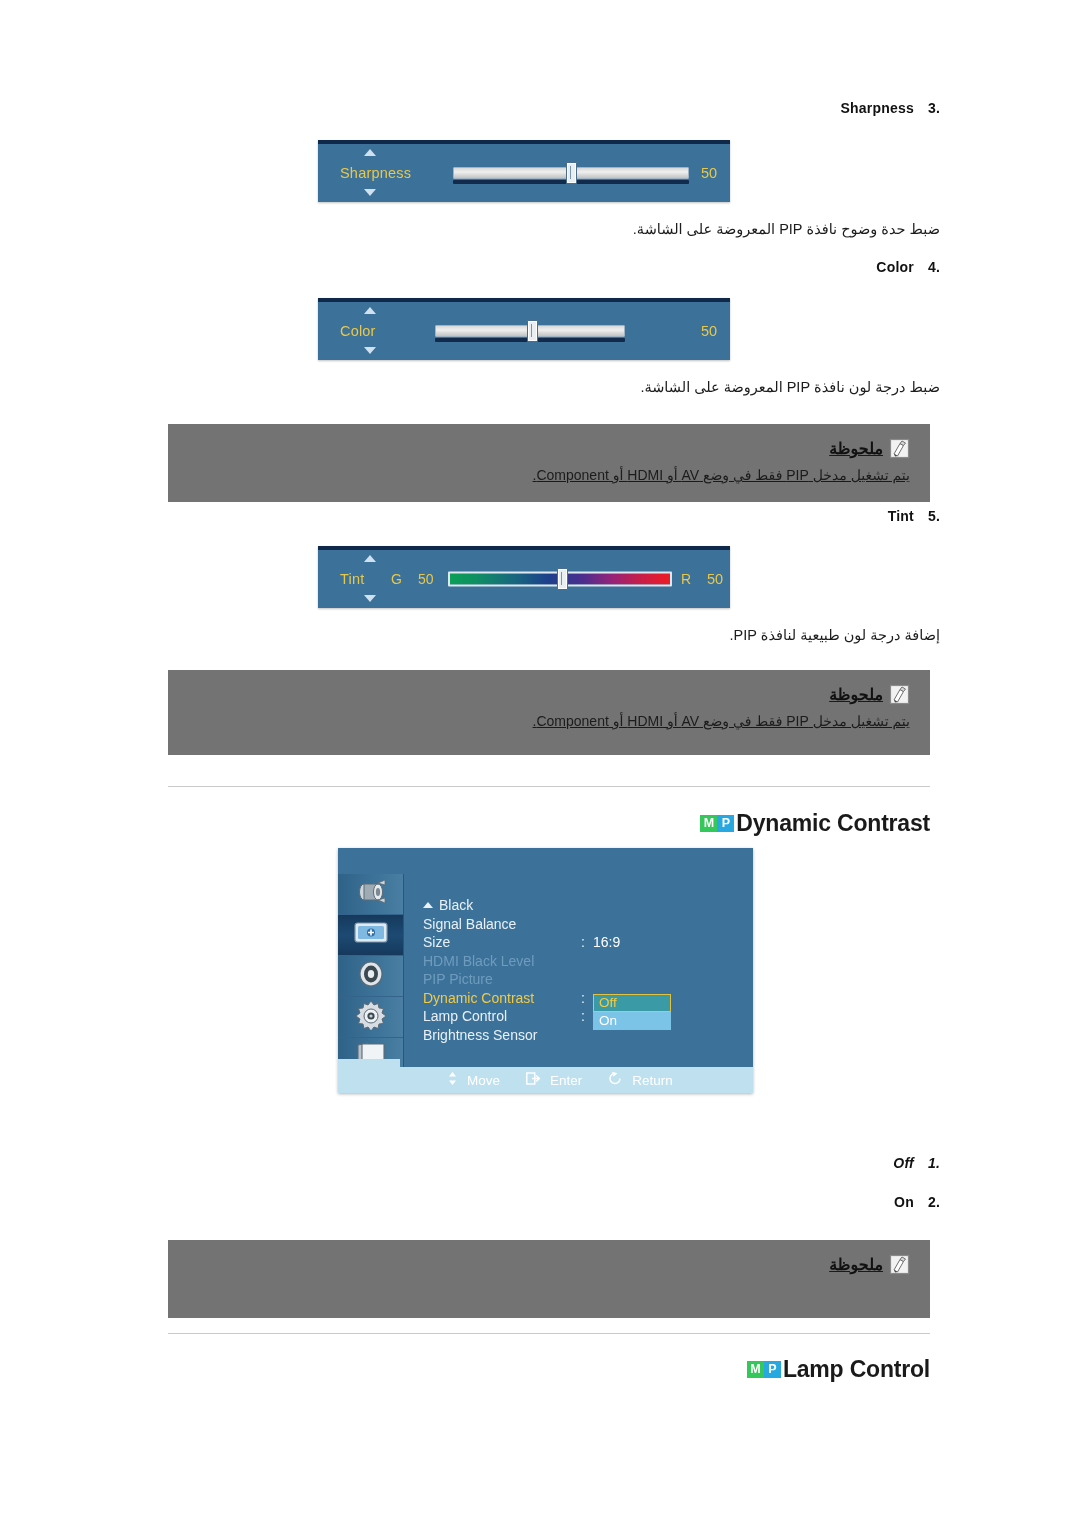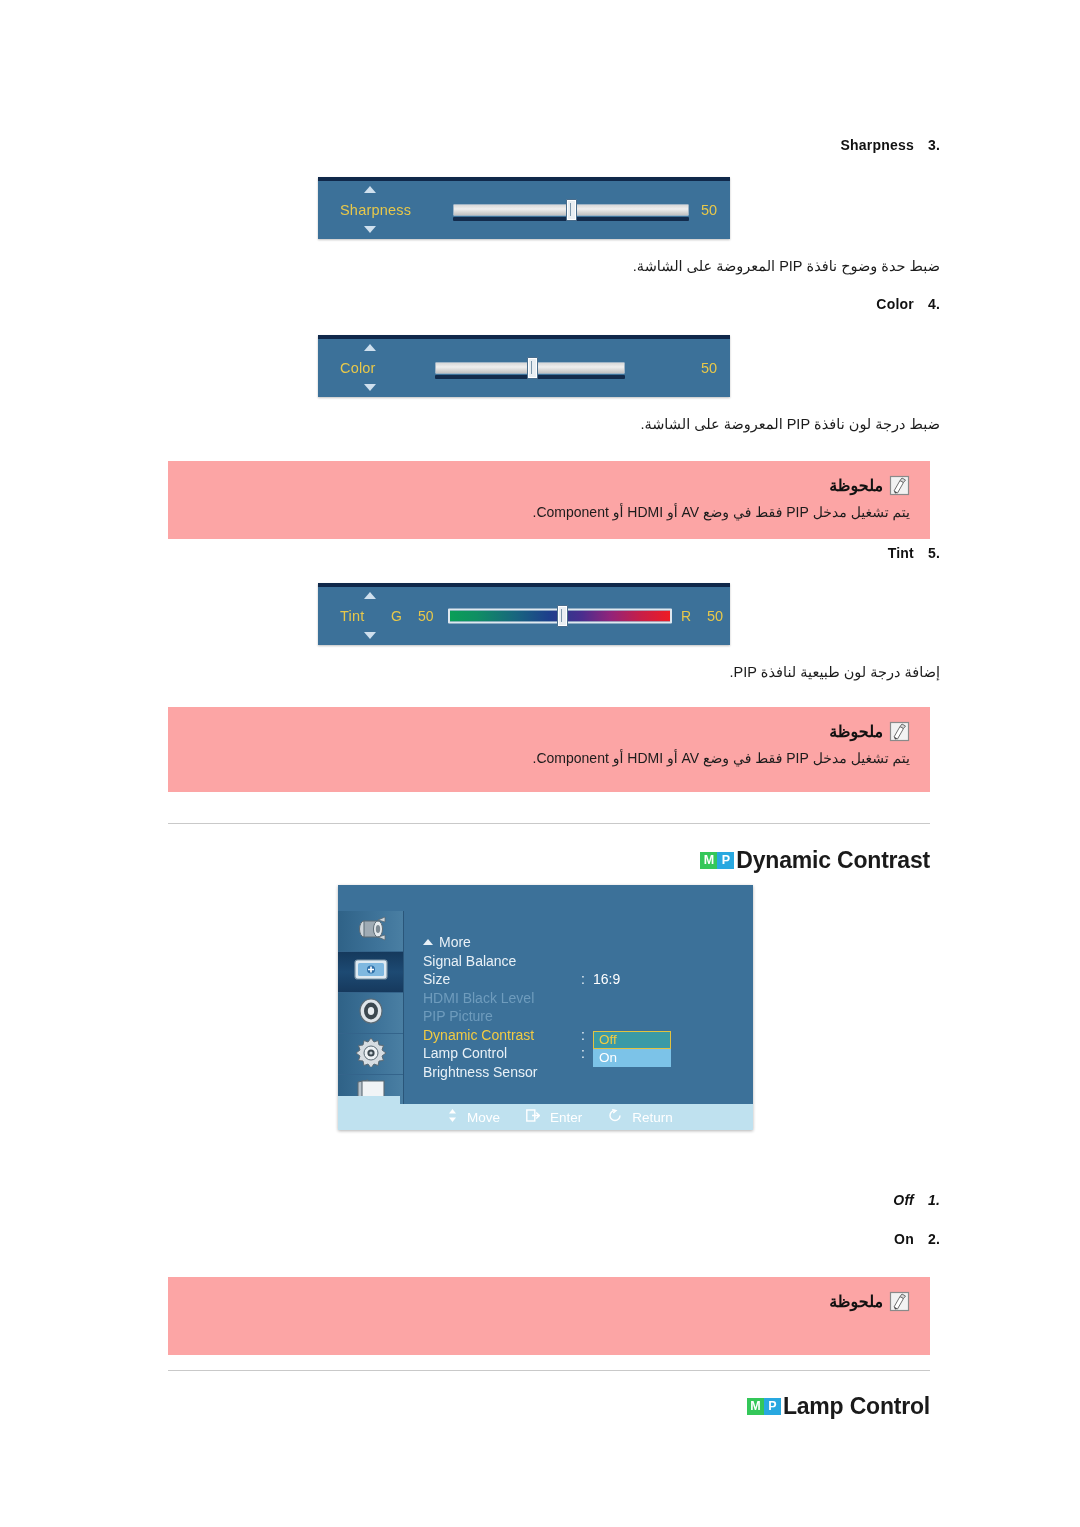".3Sharpness" .page { margin-top: 37px -> none }
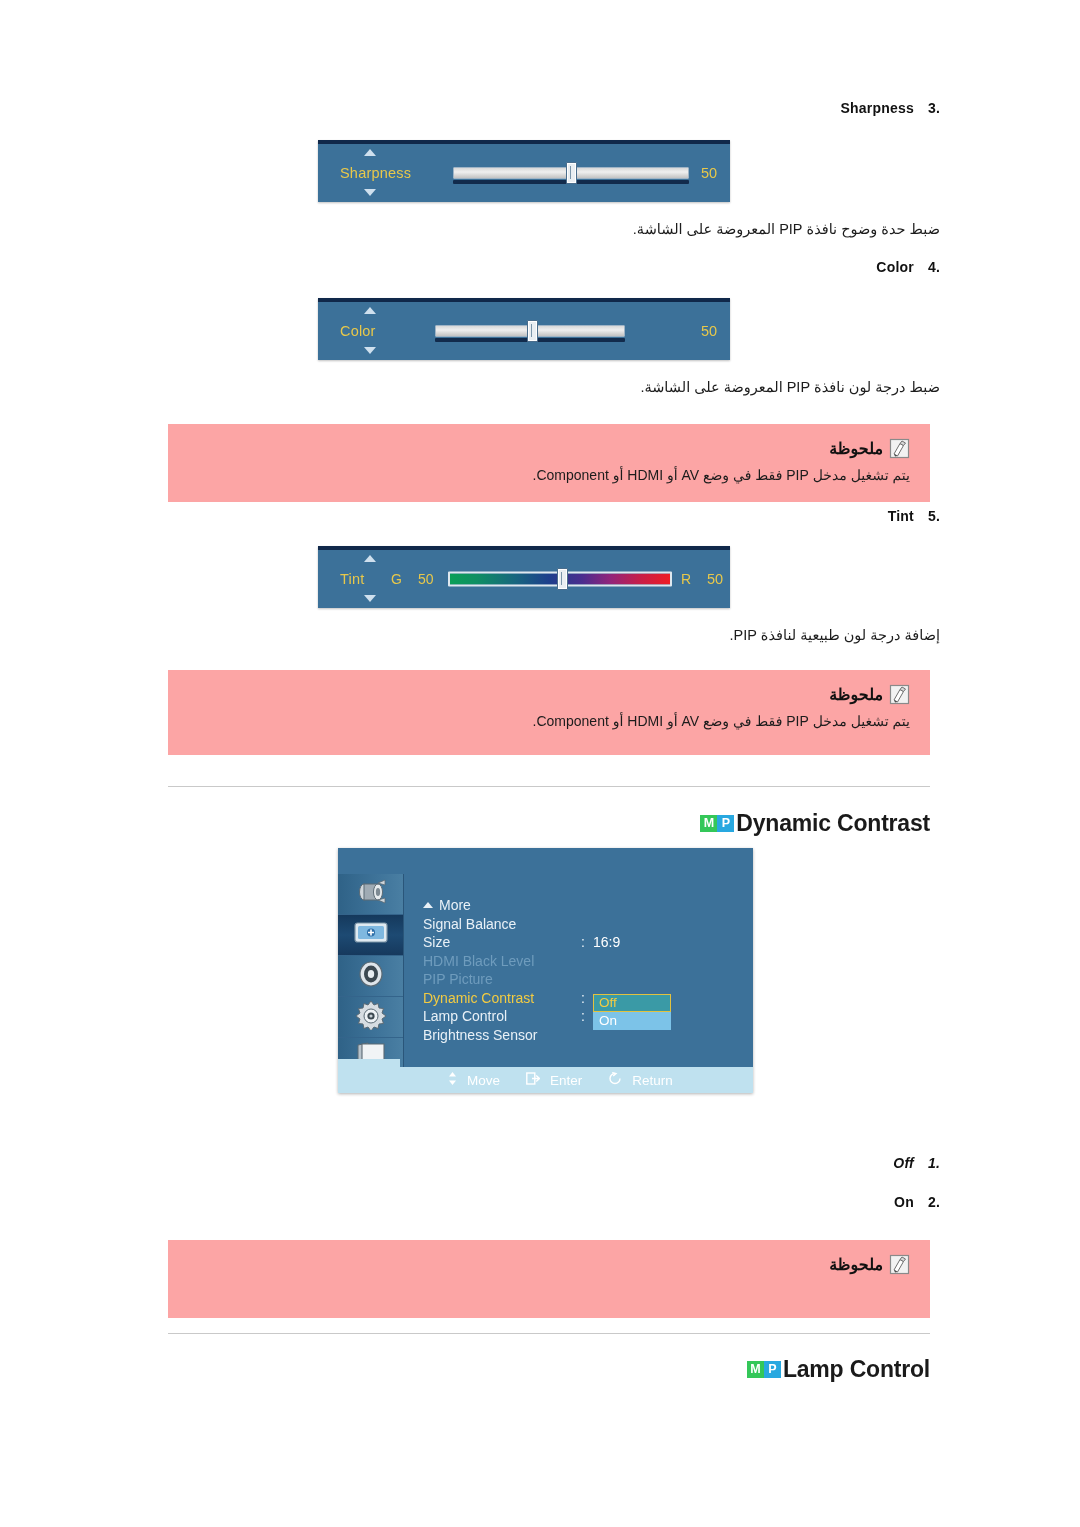"ملحوظة" .note-box { background: #fca5a5 -> #737373; text-decoration: none -> underline }
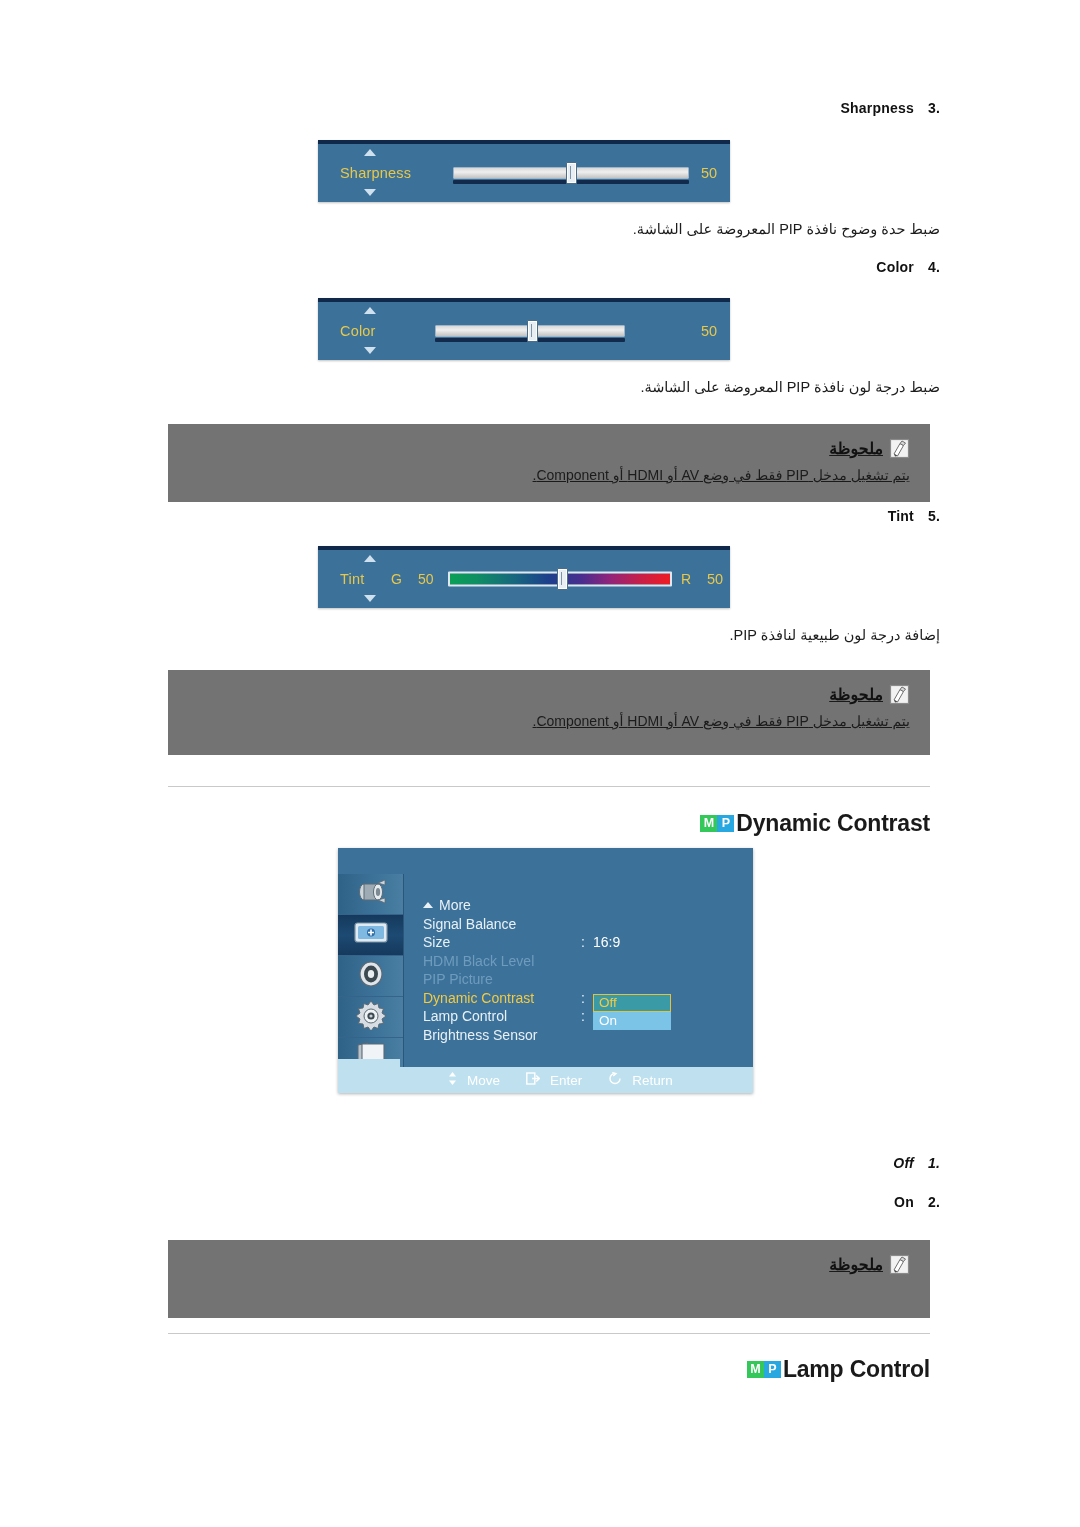"More" span.m-name { text: More -> Black }
